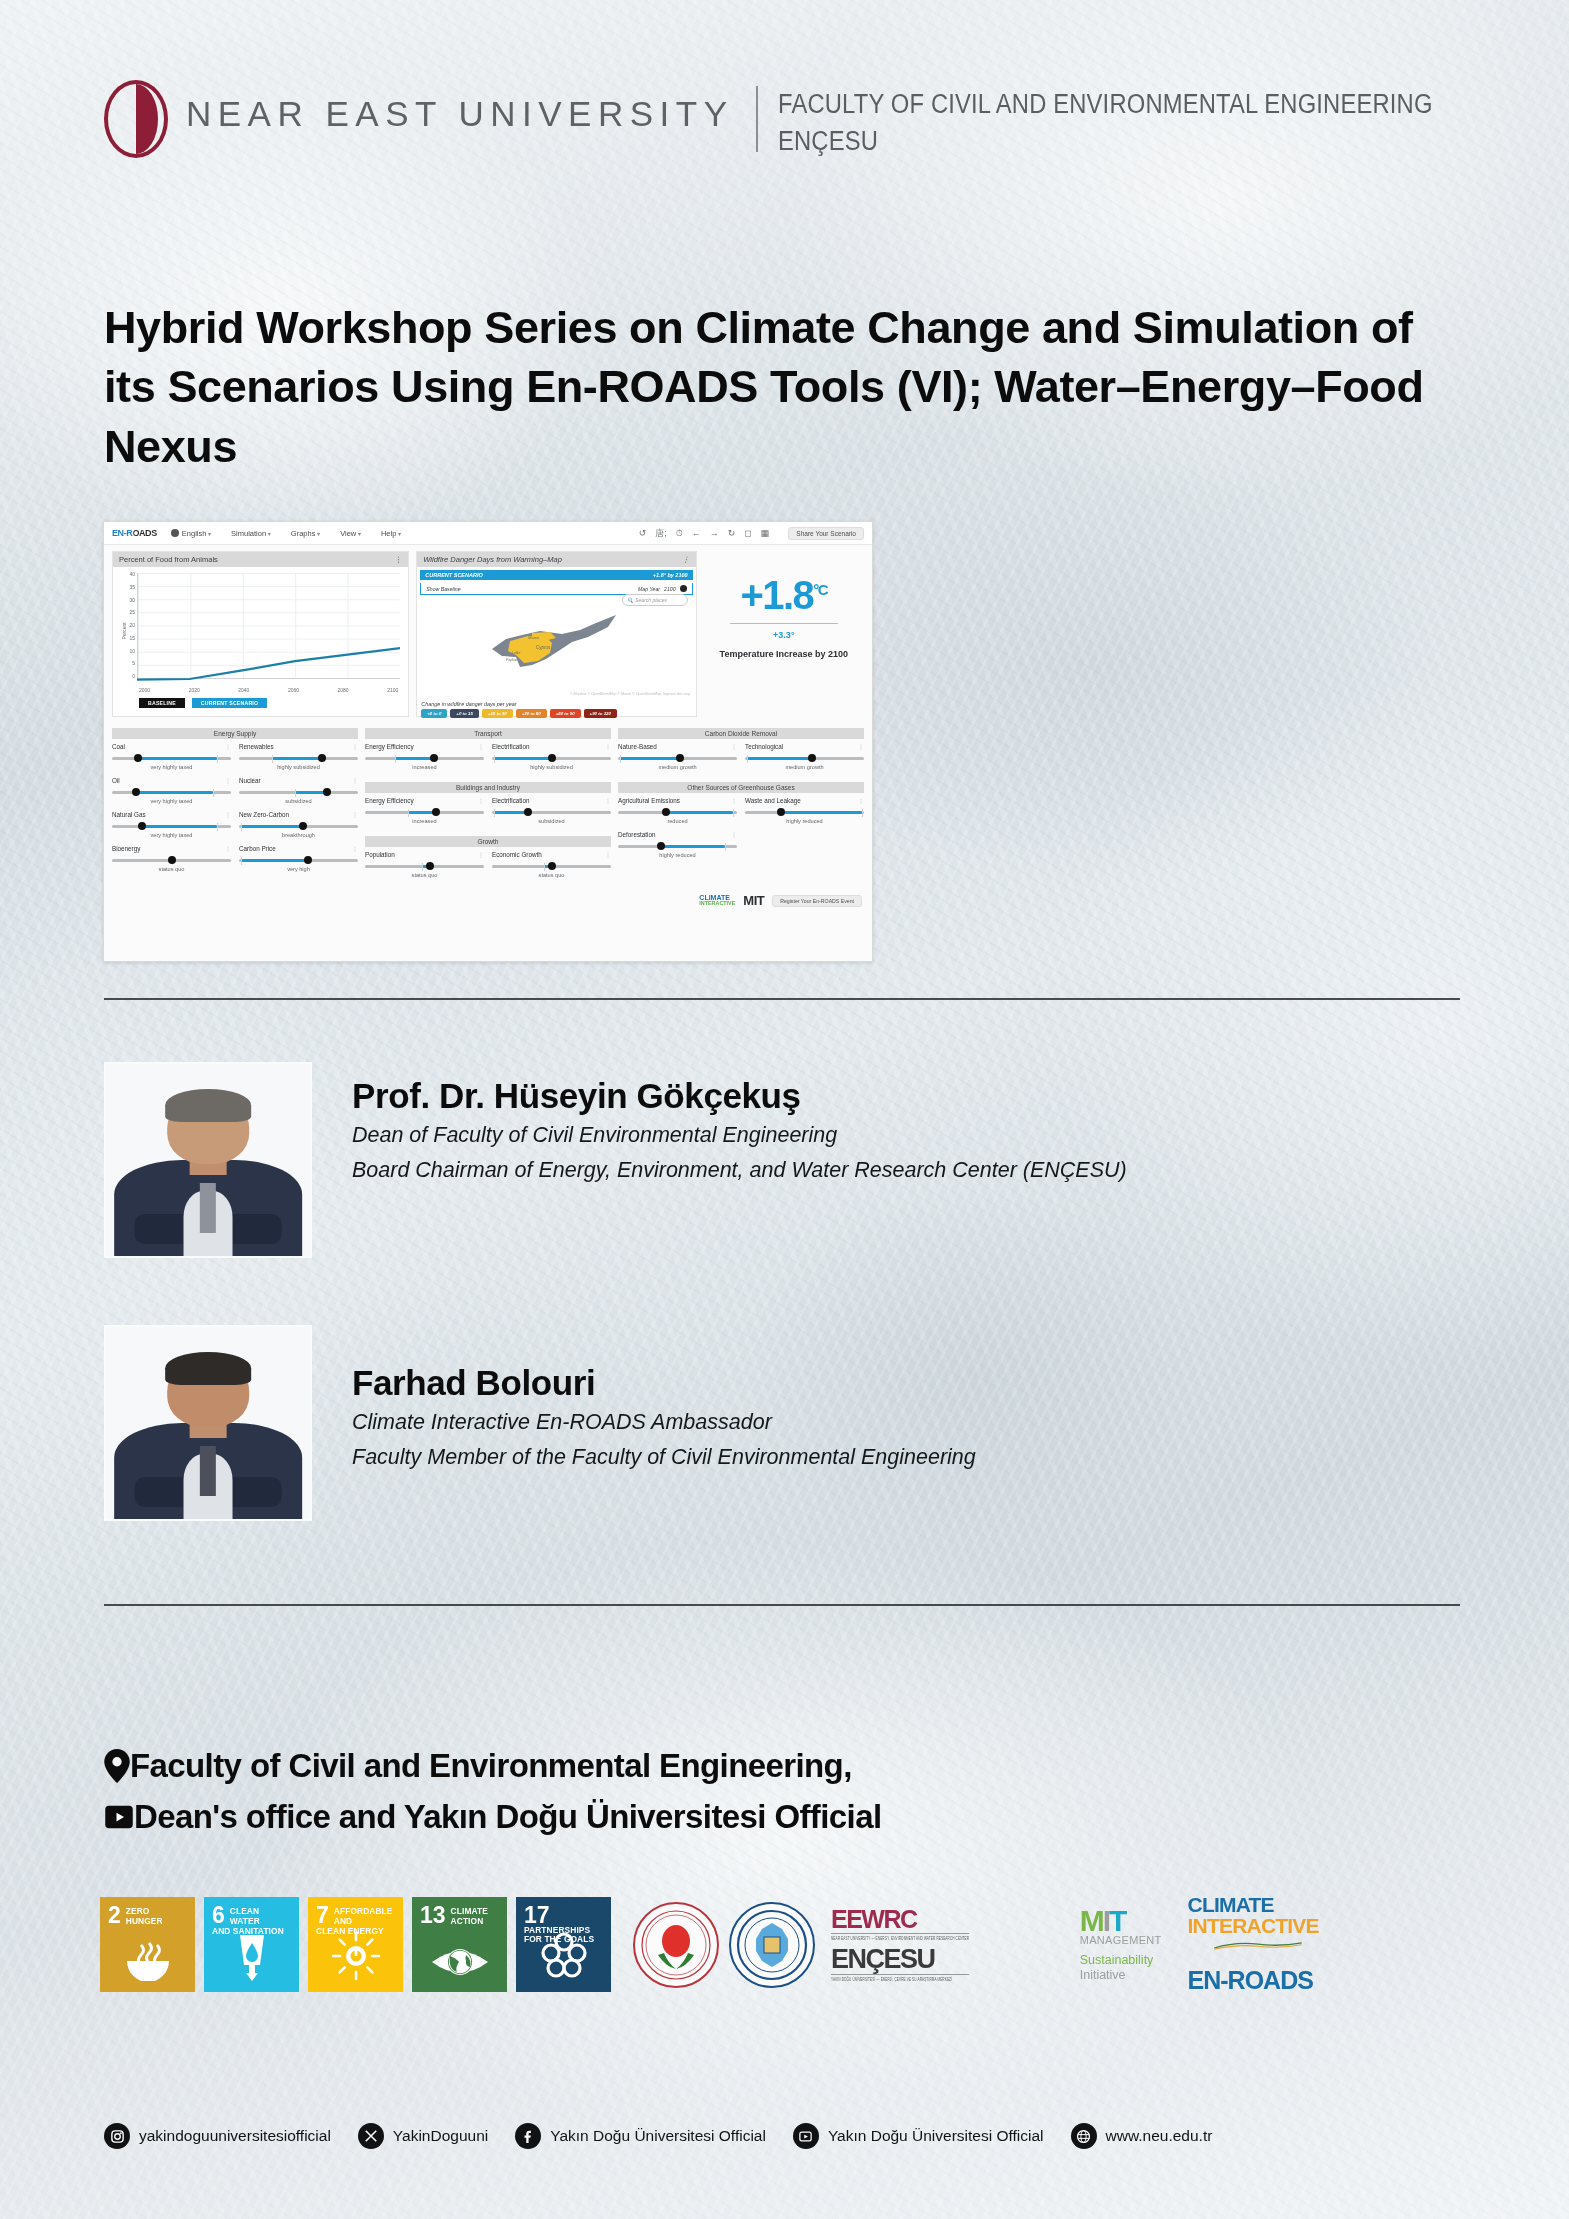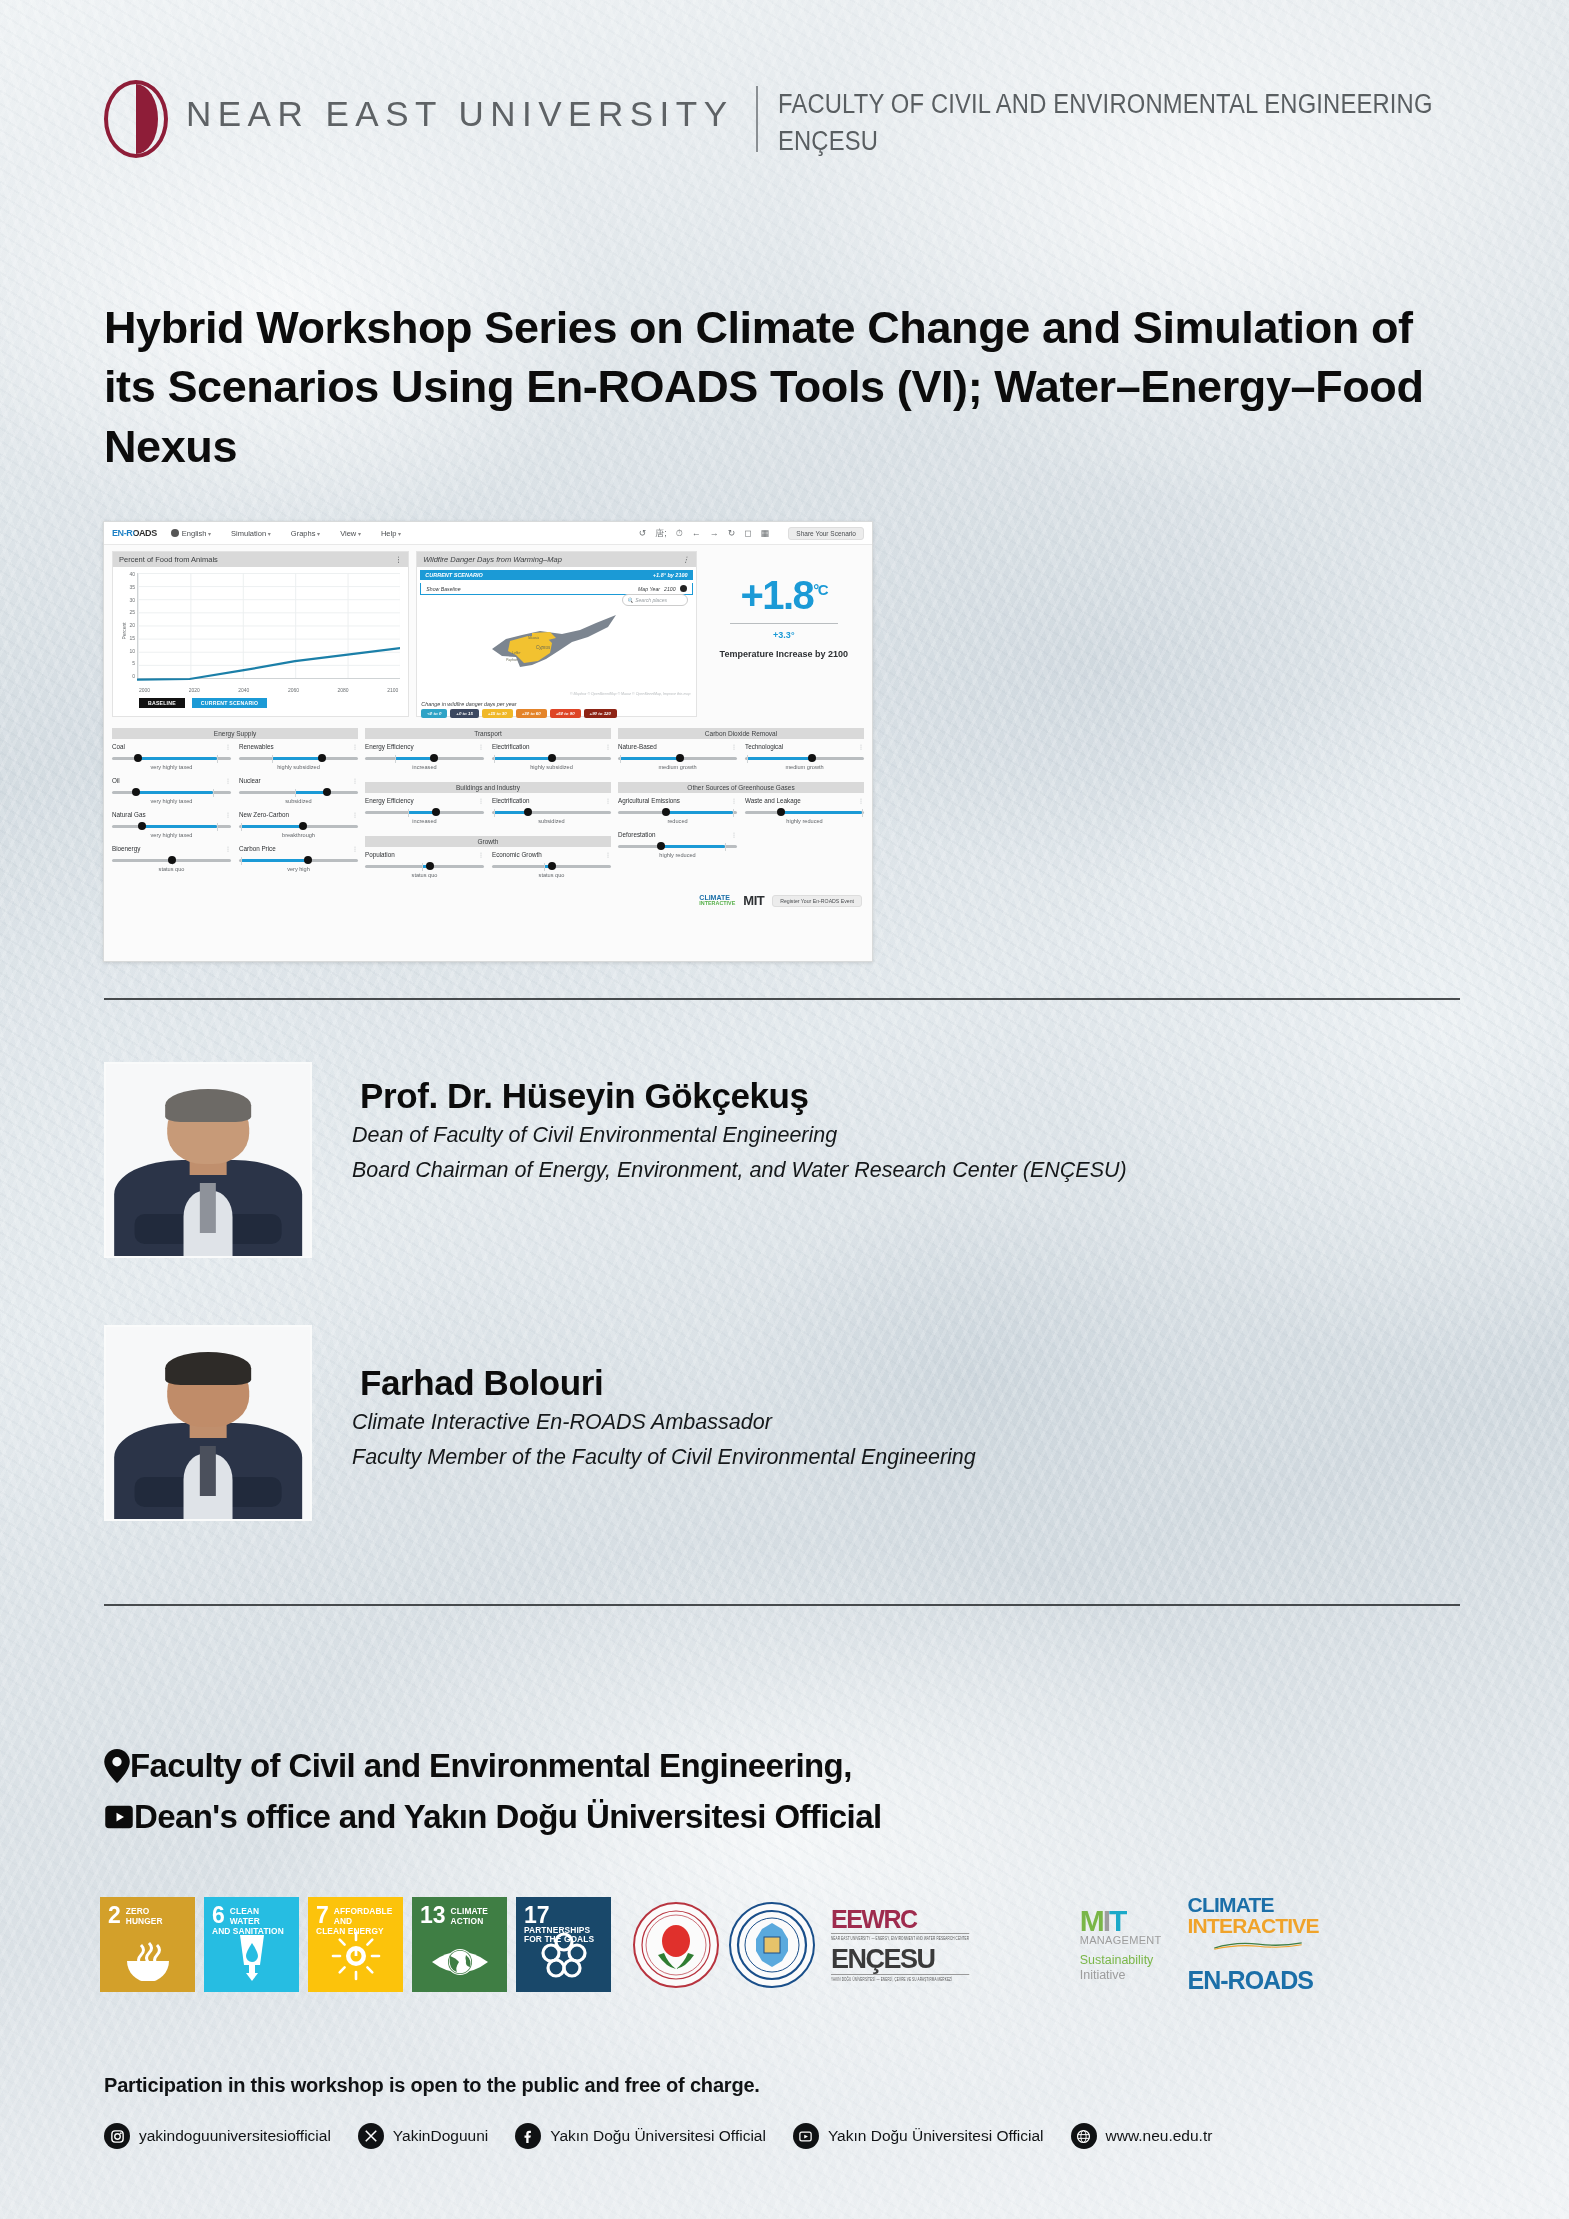"Prof. Dr. Hüseyin Gökçekuş" .sp-name { margin-left: 8px -> none }
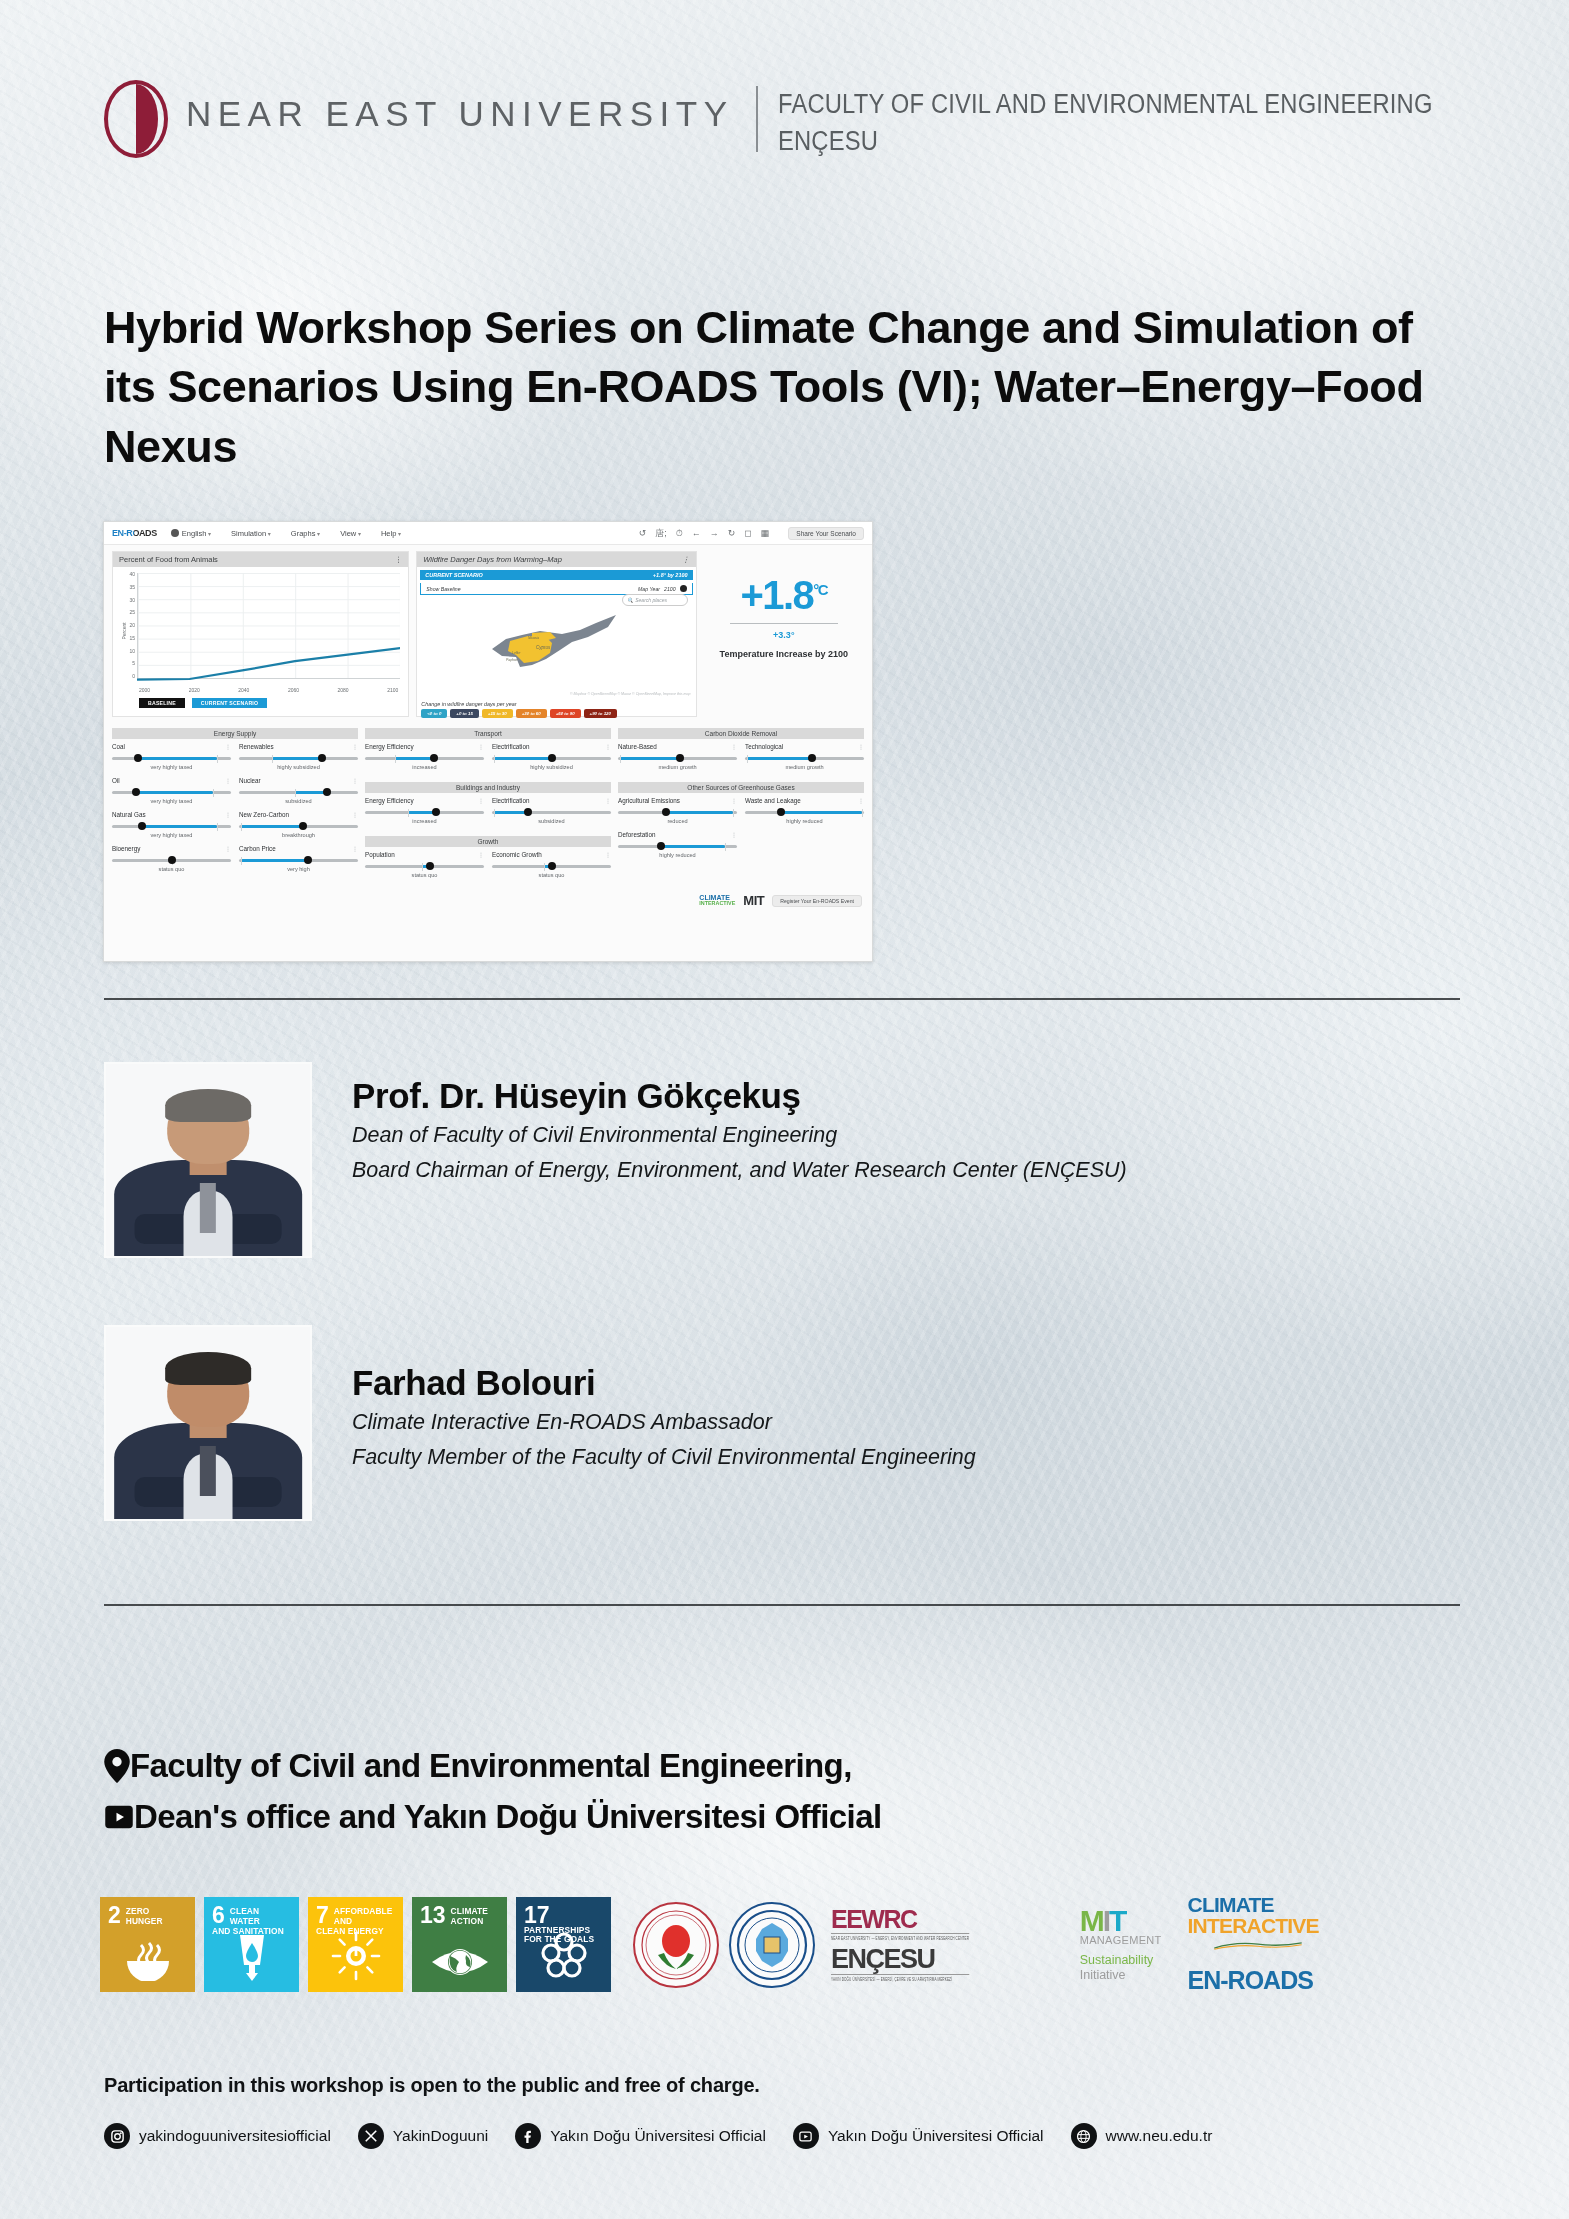"Participation in this workshop is" div.part-note { html: <div>Participation in this workshop is open to the public and free of charge.</div> -> none }
